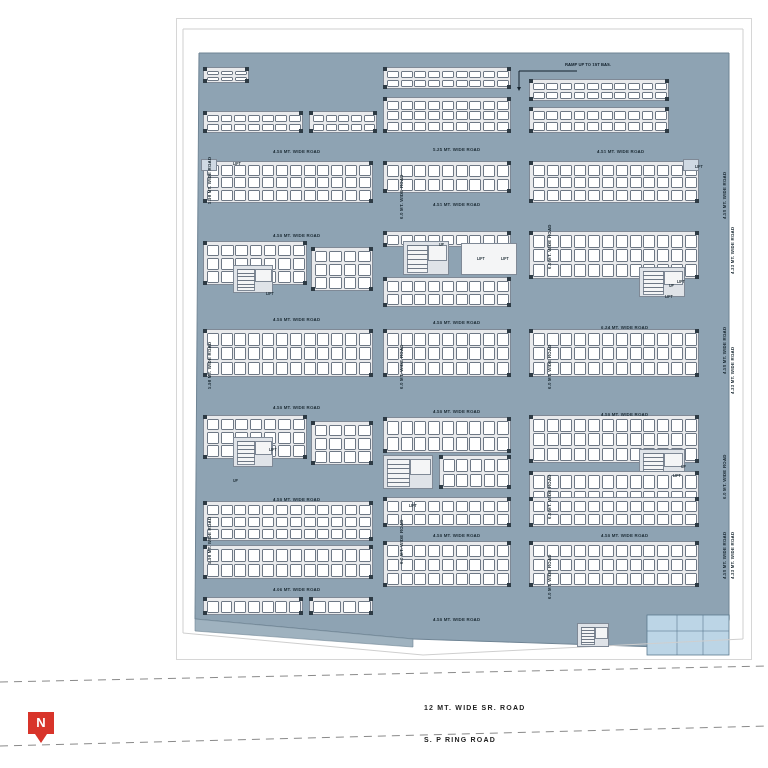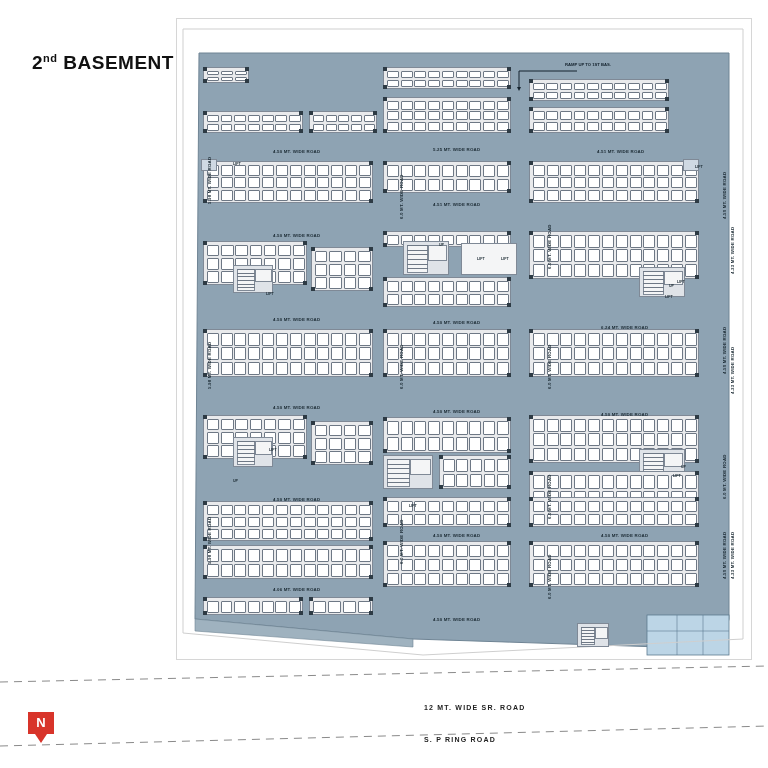"2nd BASEMENT" div.title { html: <div> <span>2</span><span>nd</span><span> BASEMENT</span> </div> -> none }
